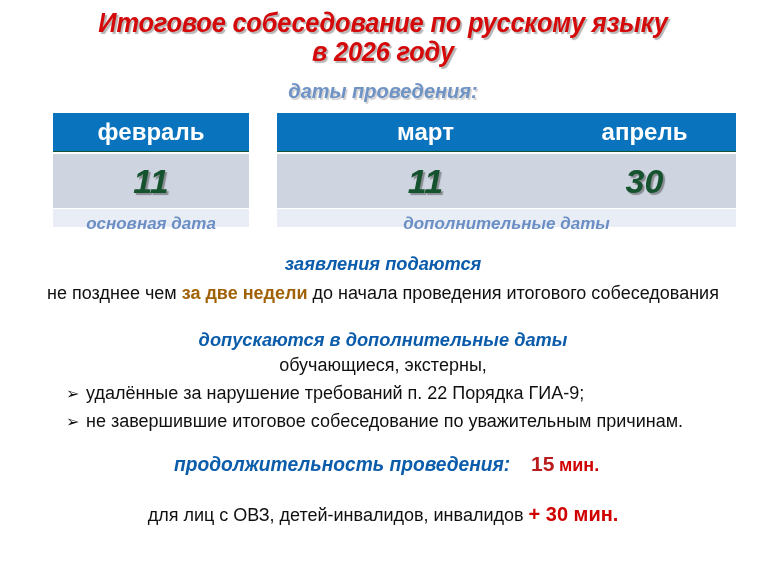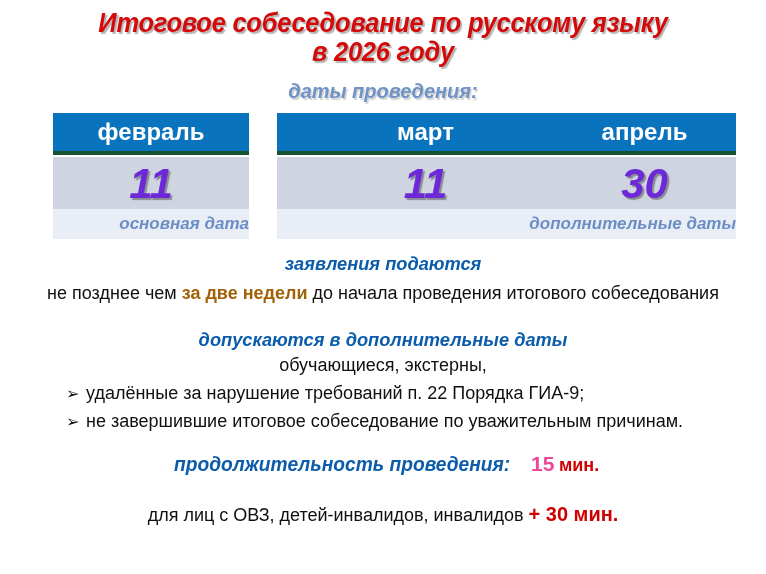"февраль" .month-head { border-bottom: 4px solid #14532d -> 1px solid #14532d }
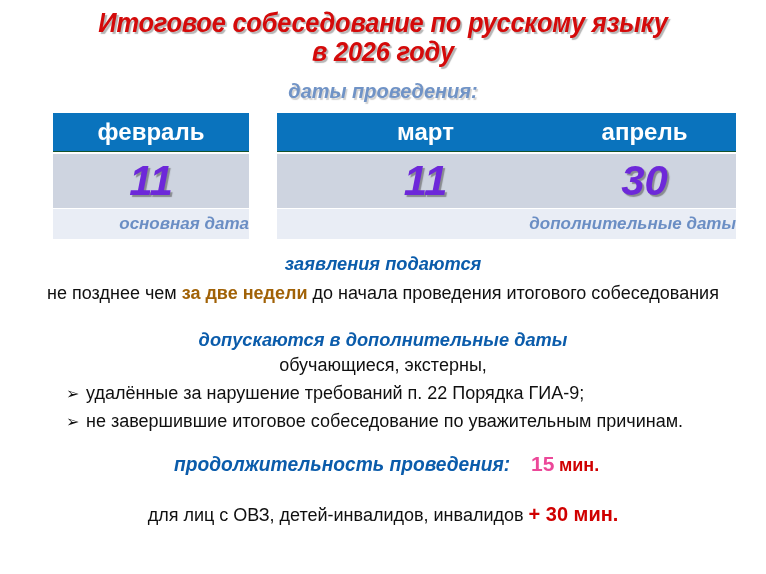"11" .day-num { color: #6d28d9 -> #14532d; font-size: 42px -> 34px }
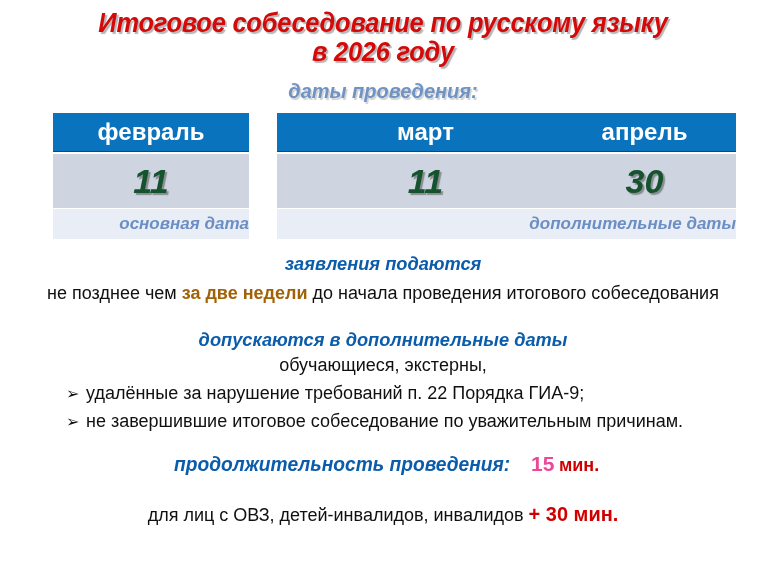"основная дата" .note-band { height: 30px -> 18px; text-align: right -> center }
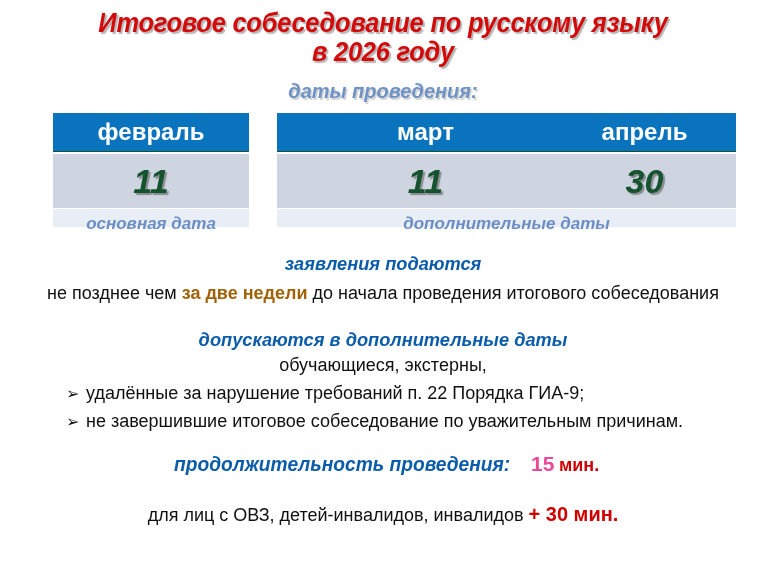"15" .duration-value { color: #ec4899 -> #b91c1c }
